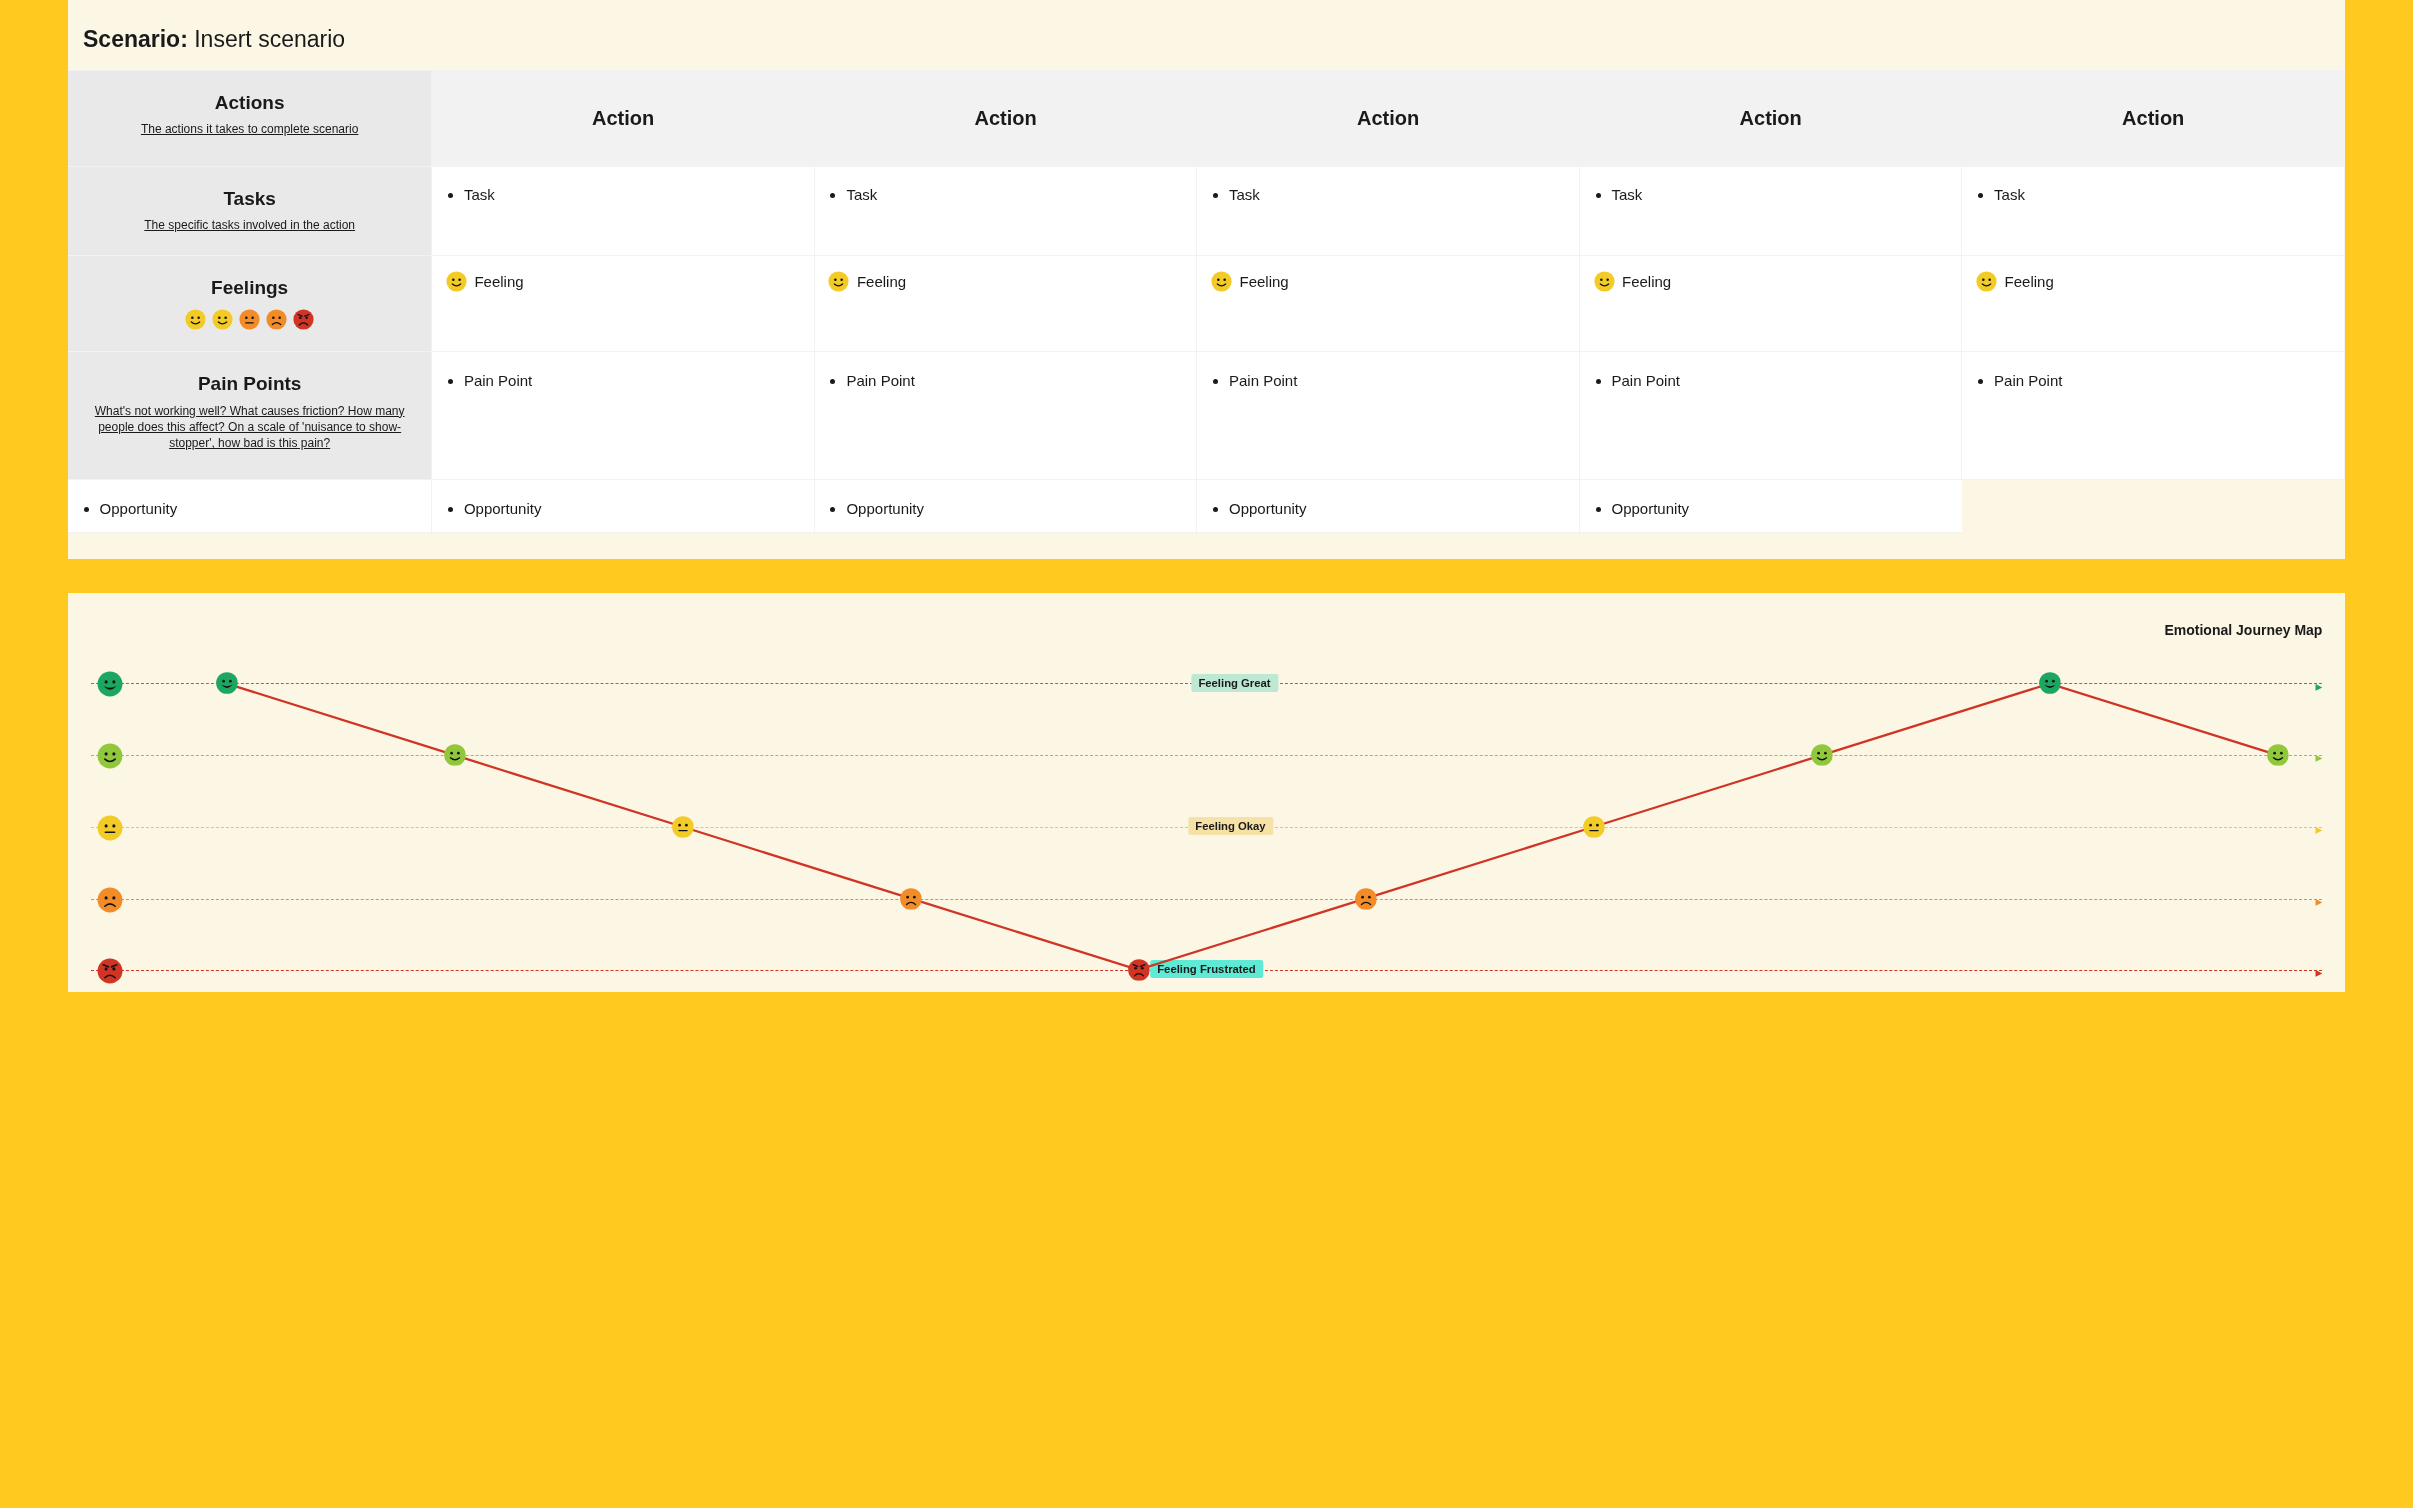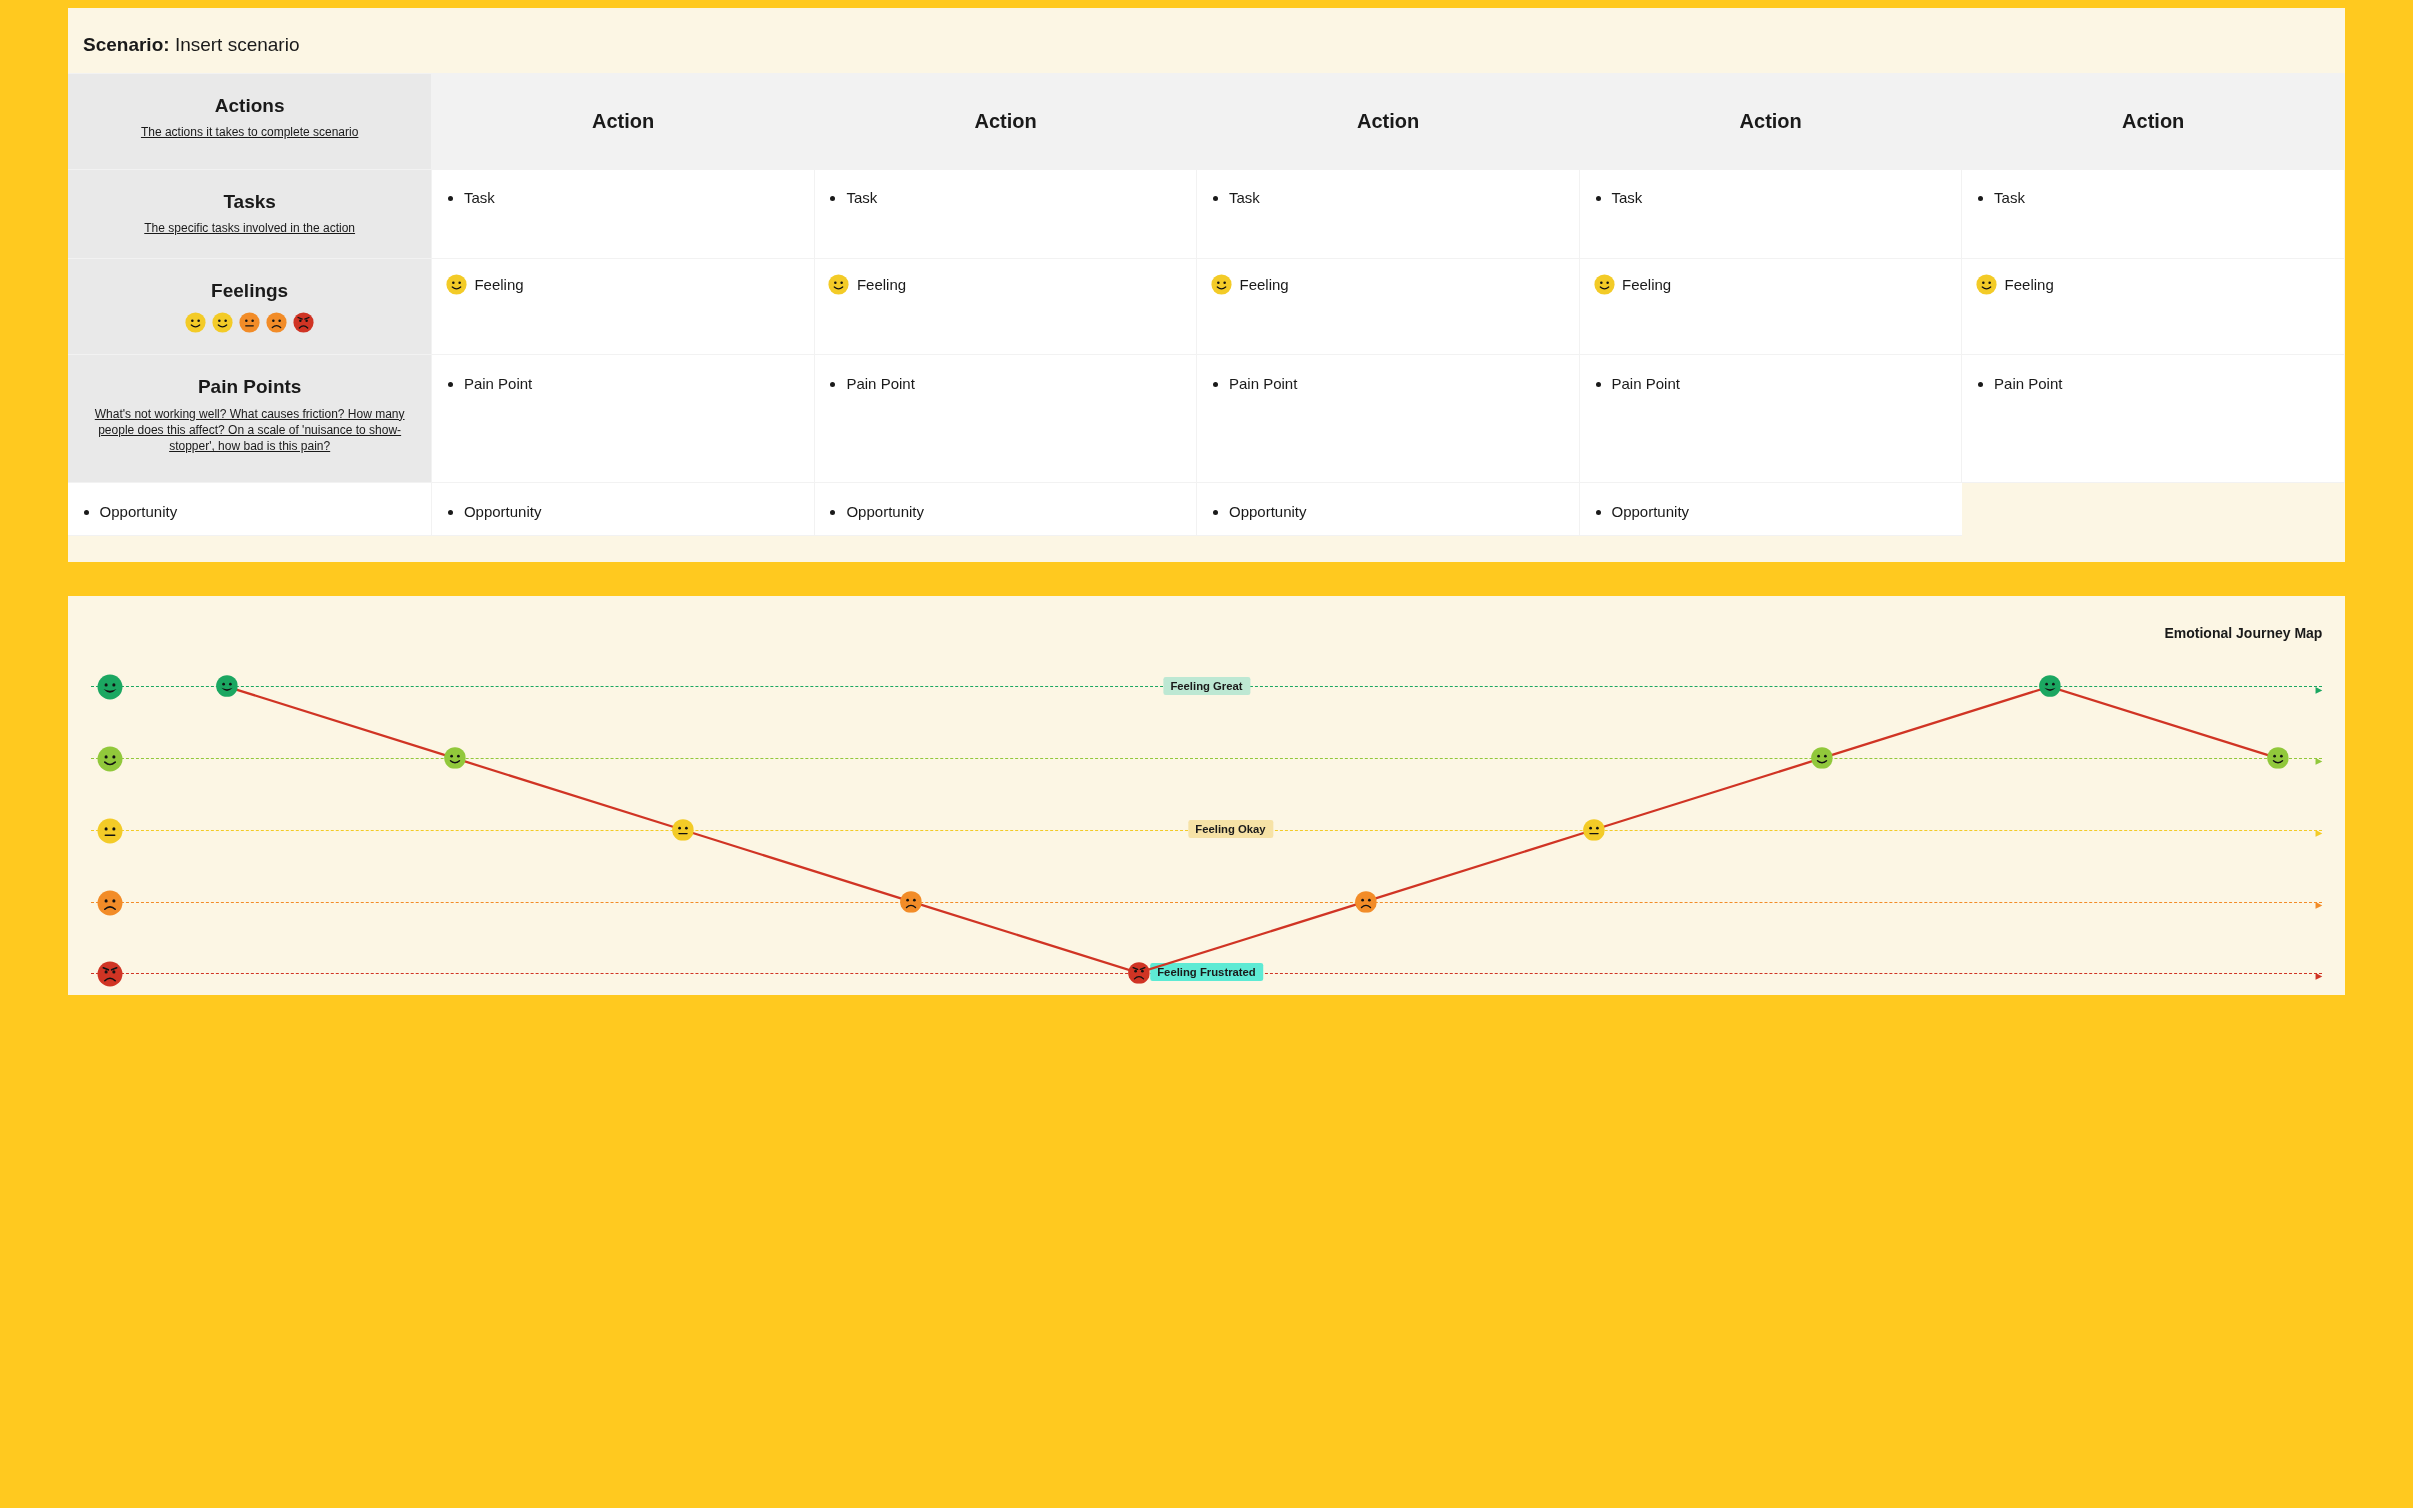"Scenario: Insert scenario" .scenario-line { font-size: 19px -> 23px; margin-top: 8px -> none }
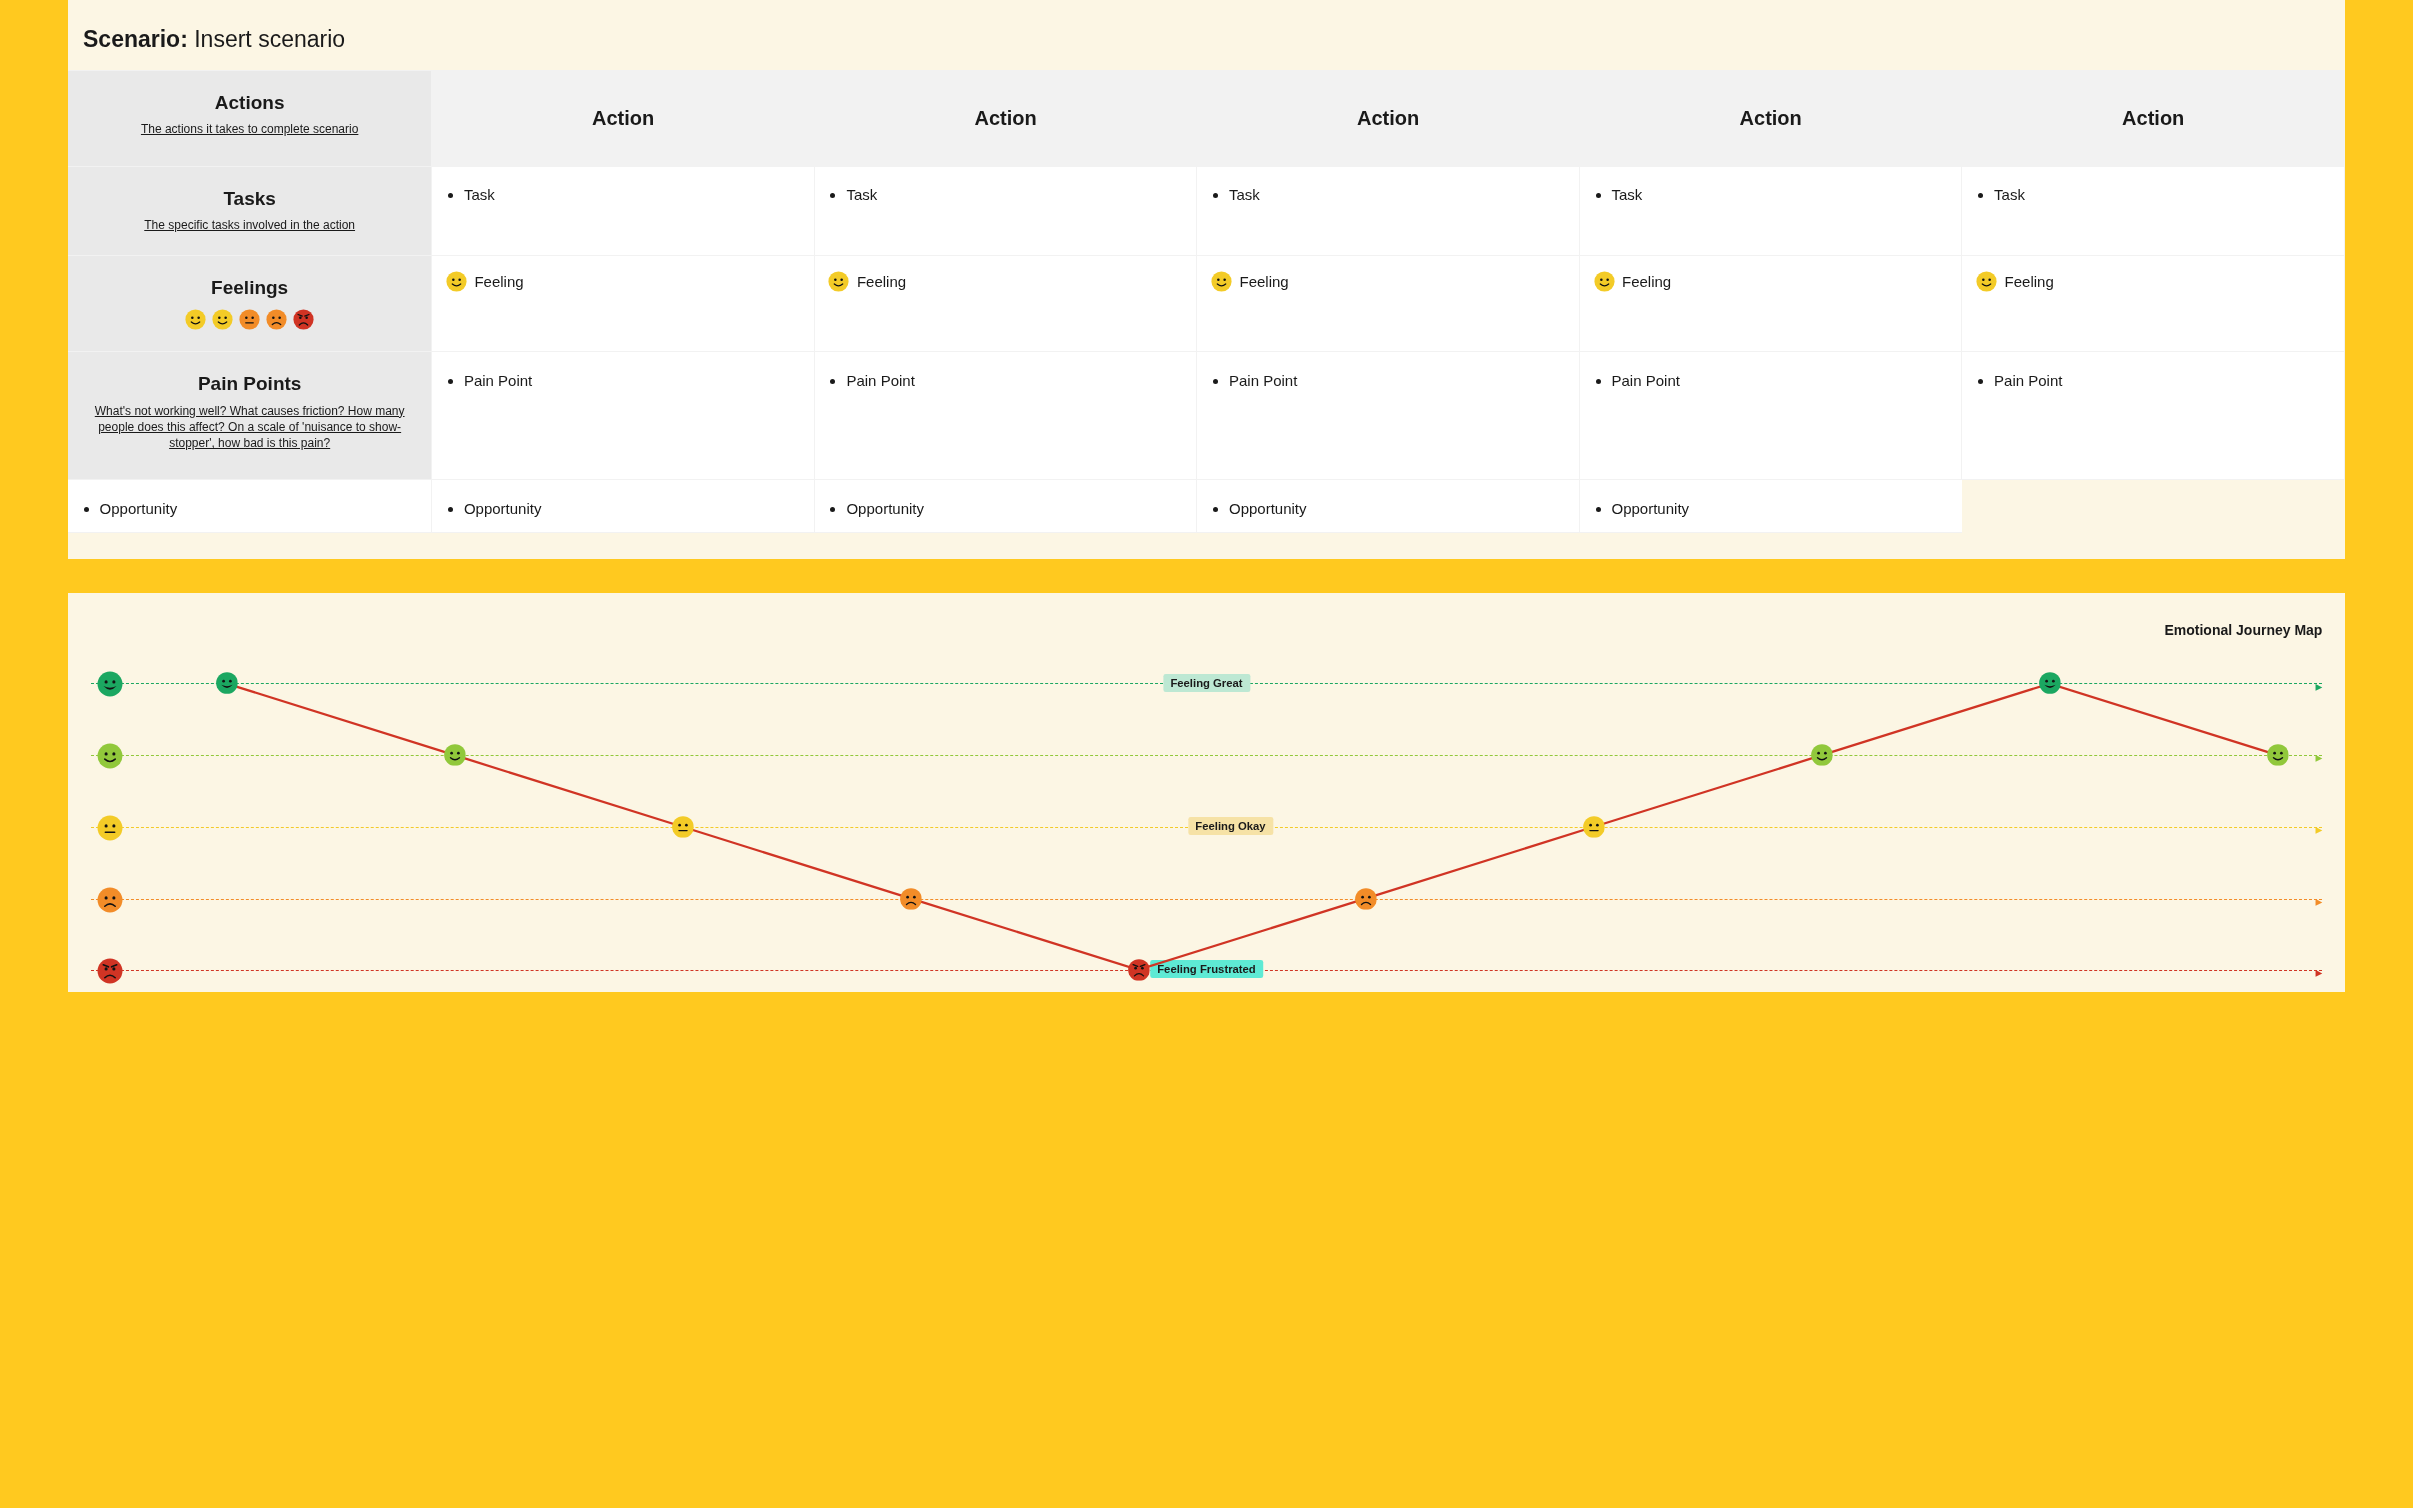"Feeling Great" span.label { margin-left: none -> 28px }
